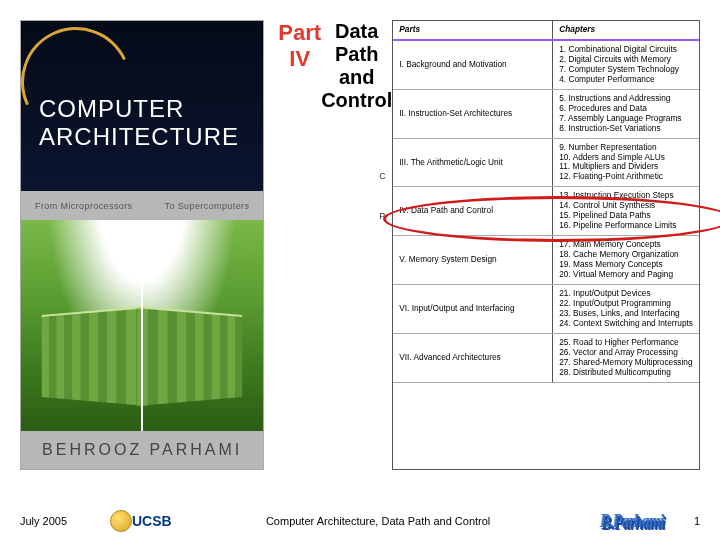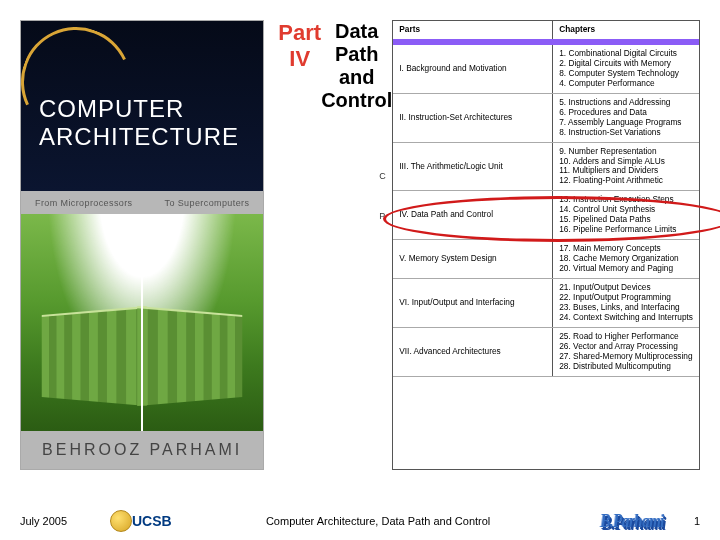"Parts" .toc-head { border-bottom: 6px solid #8b5cf6 -> 2px solid #8b5cf6; font-style: none -> italic }
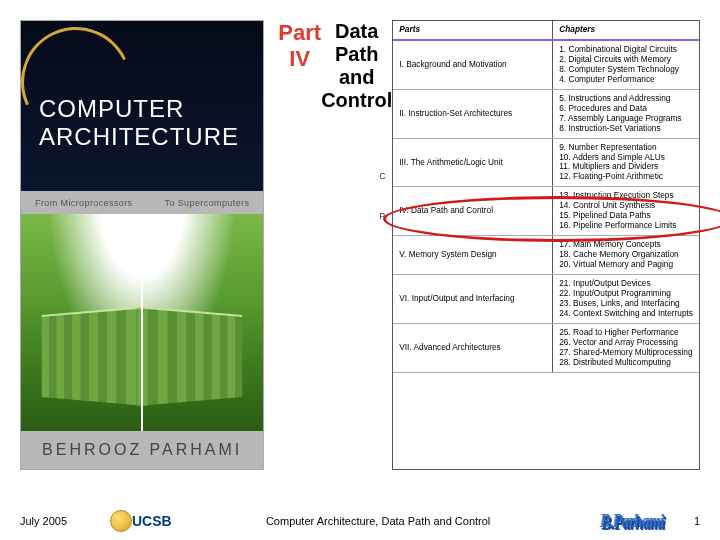"8. Computer System Technology" div { text: 8 -> 7 }
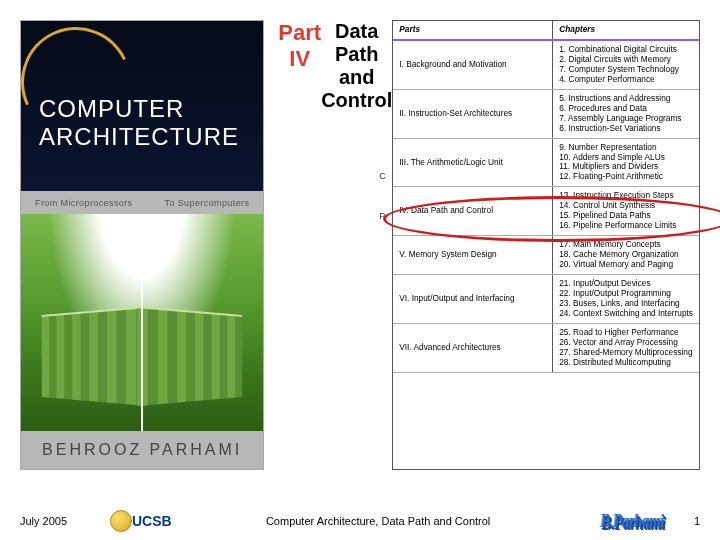"From Microprocessors" .cover-sub-band { height: 23px -> 29px }
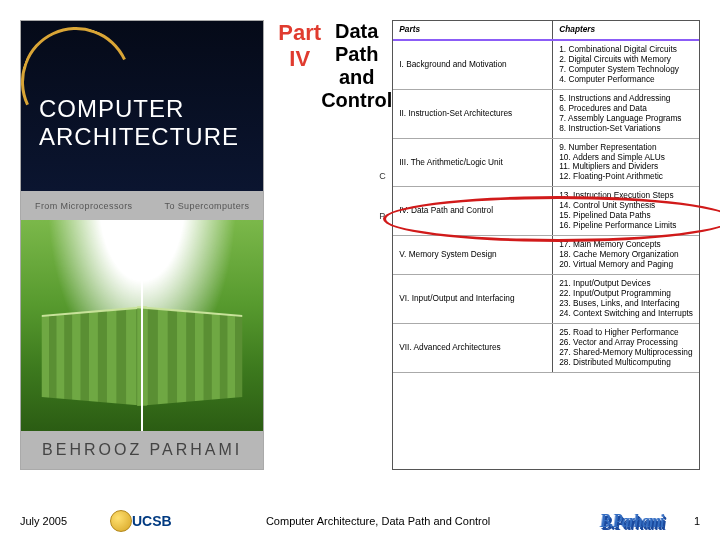"19. Mass Memory Concepts" div { html: none -> <div>19. Mass Memory Concepts</div> }
